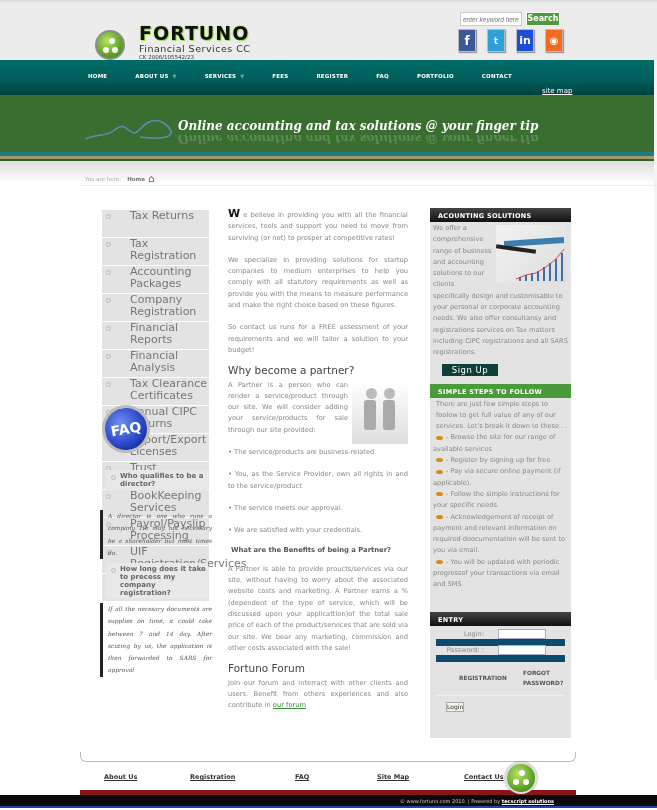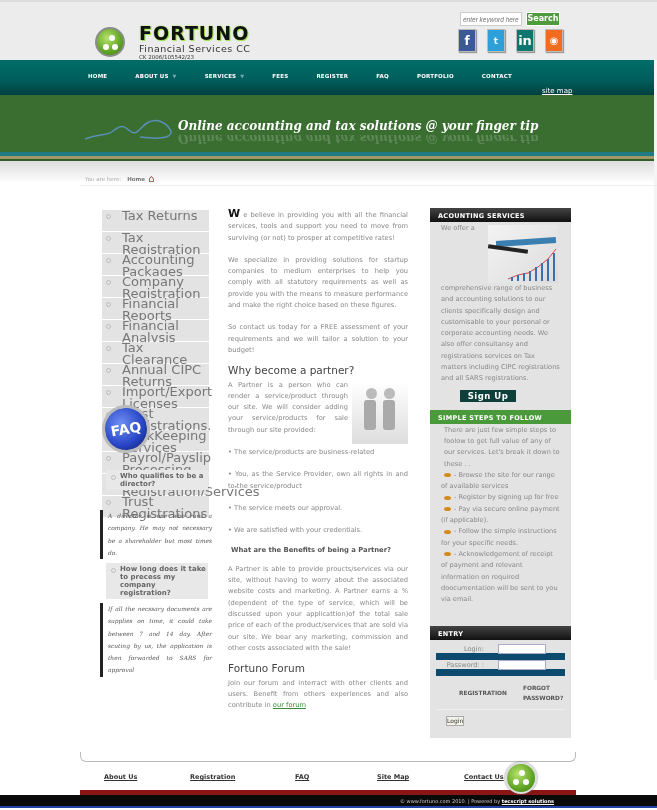"FORTUNO" .logo { align-items: center -> flex-end }
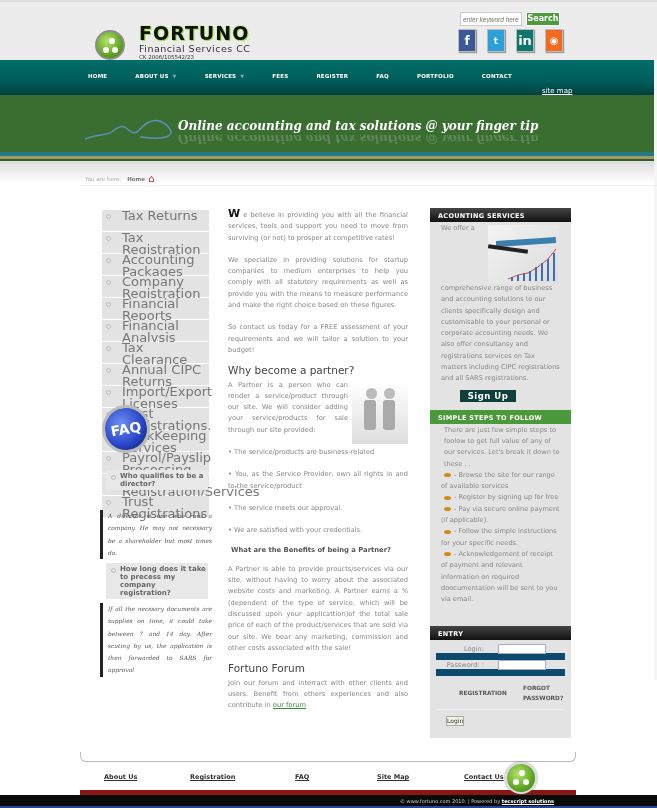"in" div.soc { background: #0f766e -> #1d4ed8; font-size: 13px -> 11px }
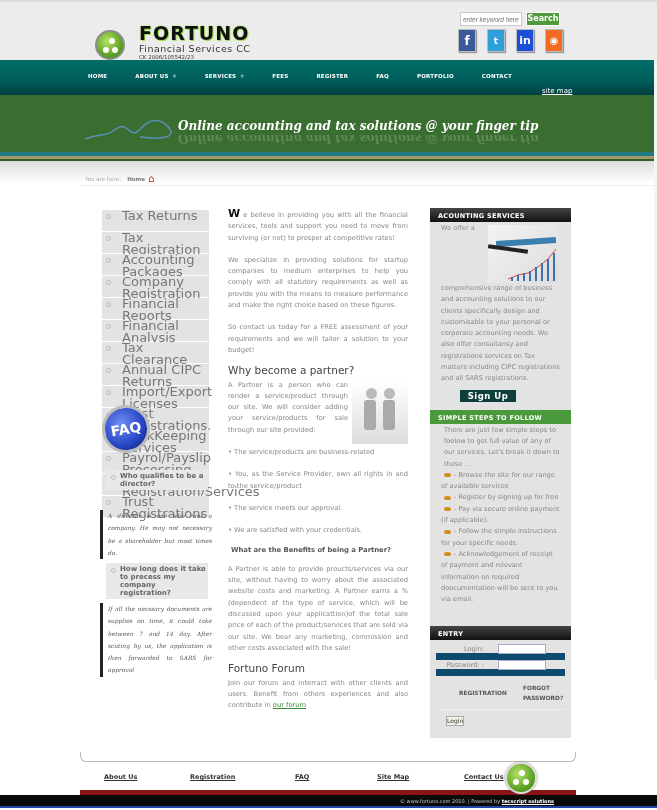"Tax Returns" .svc-item { font-size: 13px -> 11px; height: 22px -> 28px; padding-left: 20px -> 28px }
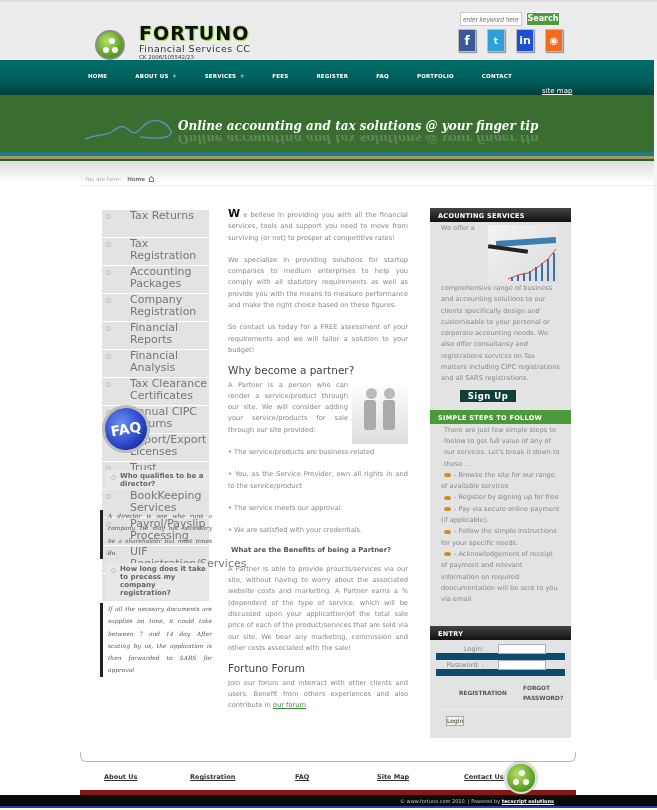"ACOUNTING SERVICES" div.rhead-dark { text: SERVICES -> SOLUTIONS }
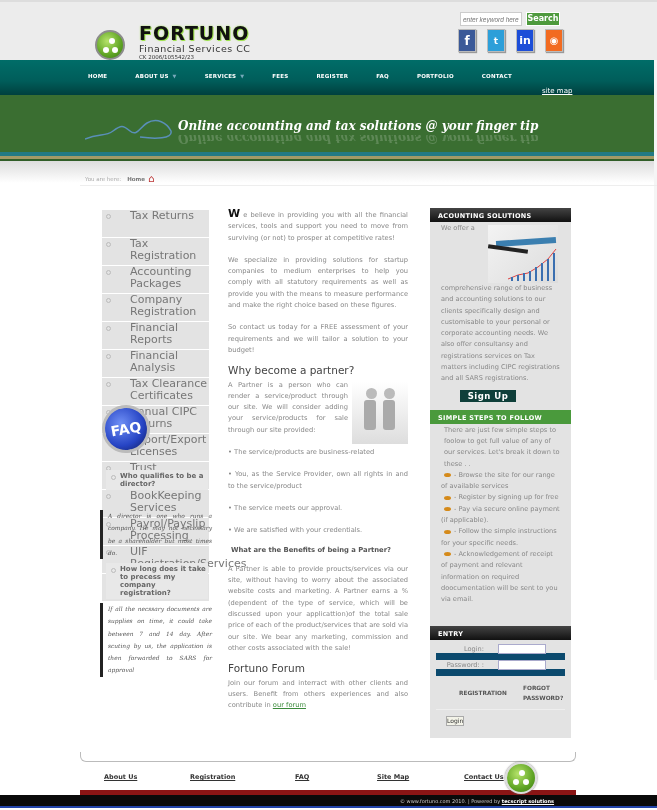"We offer a comprehensive range" .rtext { padding: 1px 11px -> 1px 3px }
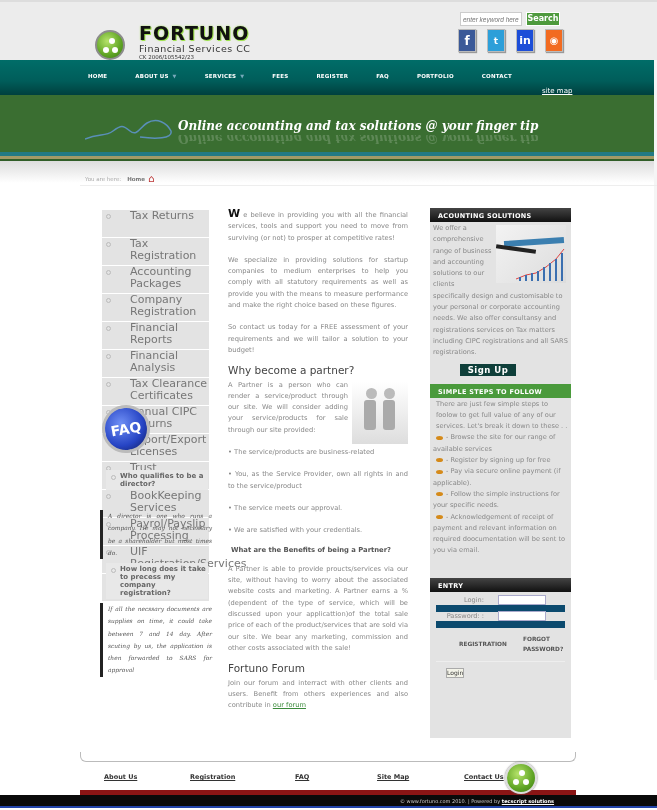"So contact us today for" p { text: today -> runs }
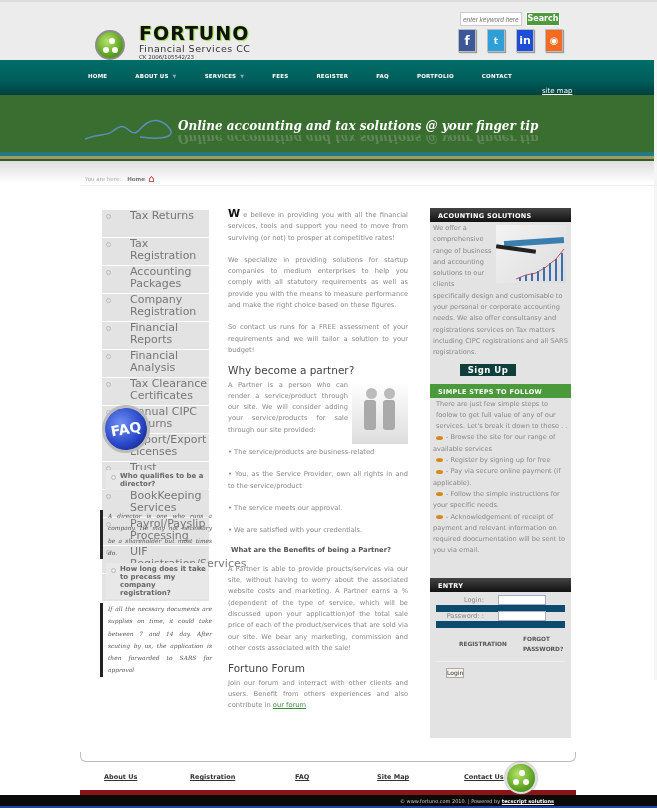"Sign Up" .signup { font-weight: bold -> normal; margin: 4px 0 8px 30px -> 4px 0 8px 12px }
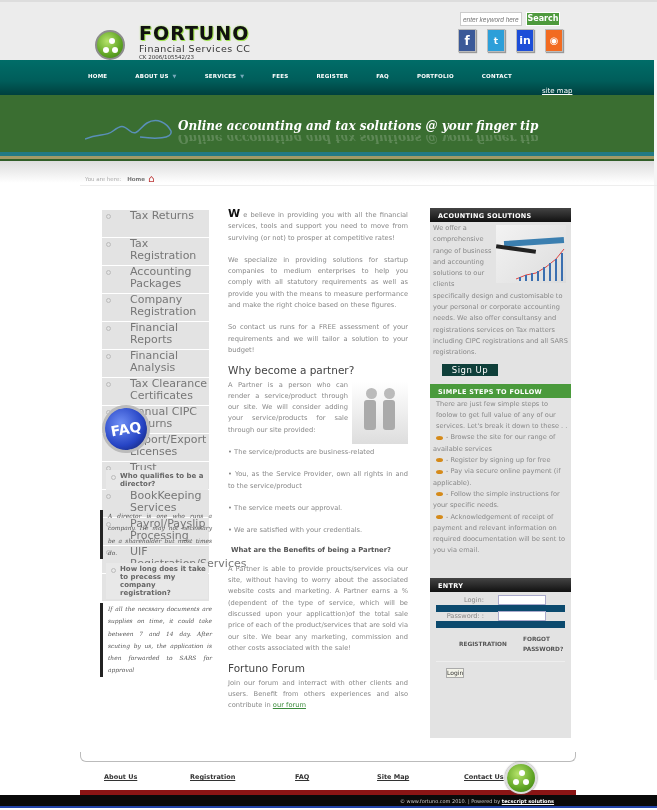"- You will be updated" div { html: none -> <div><span></span><span>- You will be updated with periodic progressof your transactions via email and SMS</span></div> }
